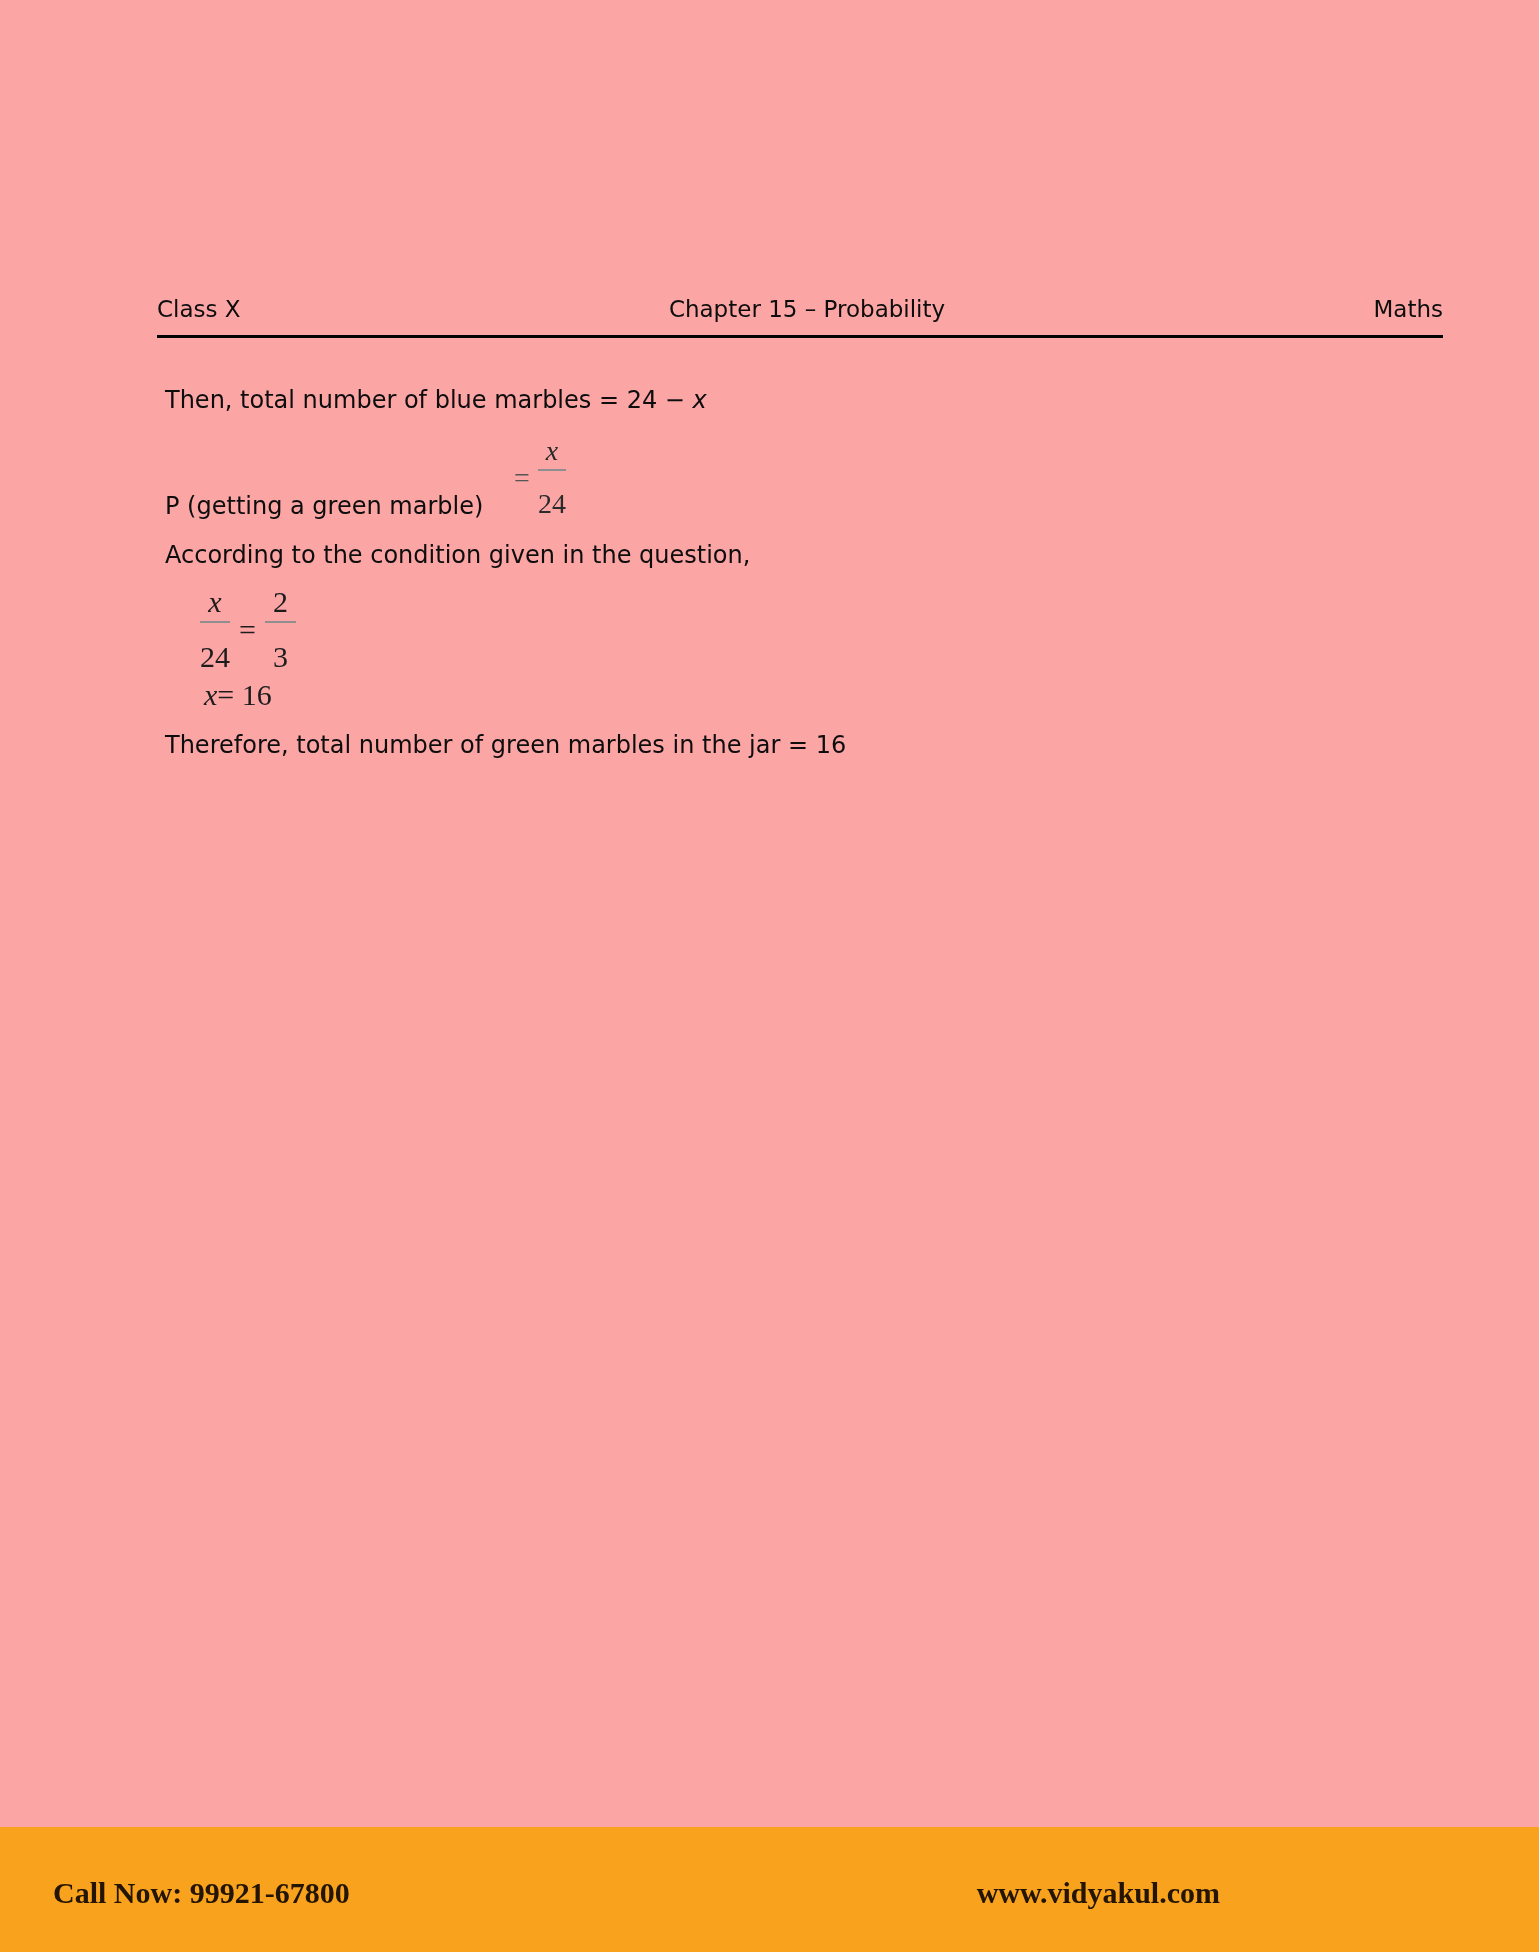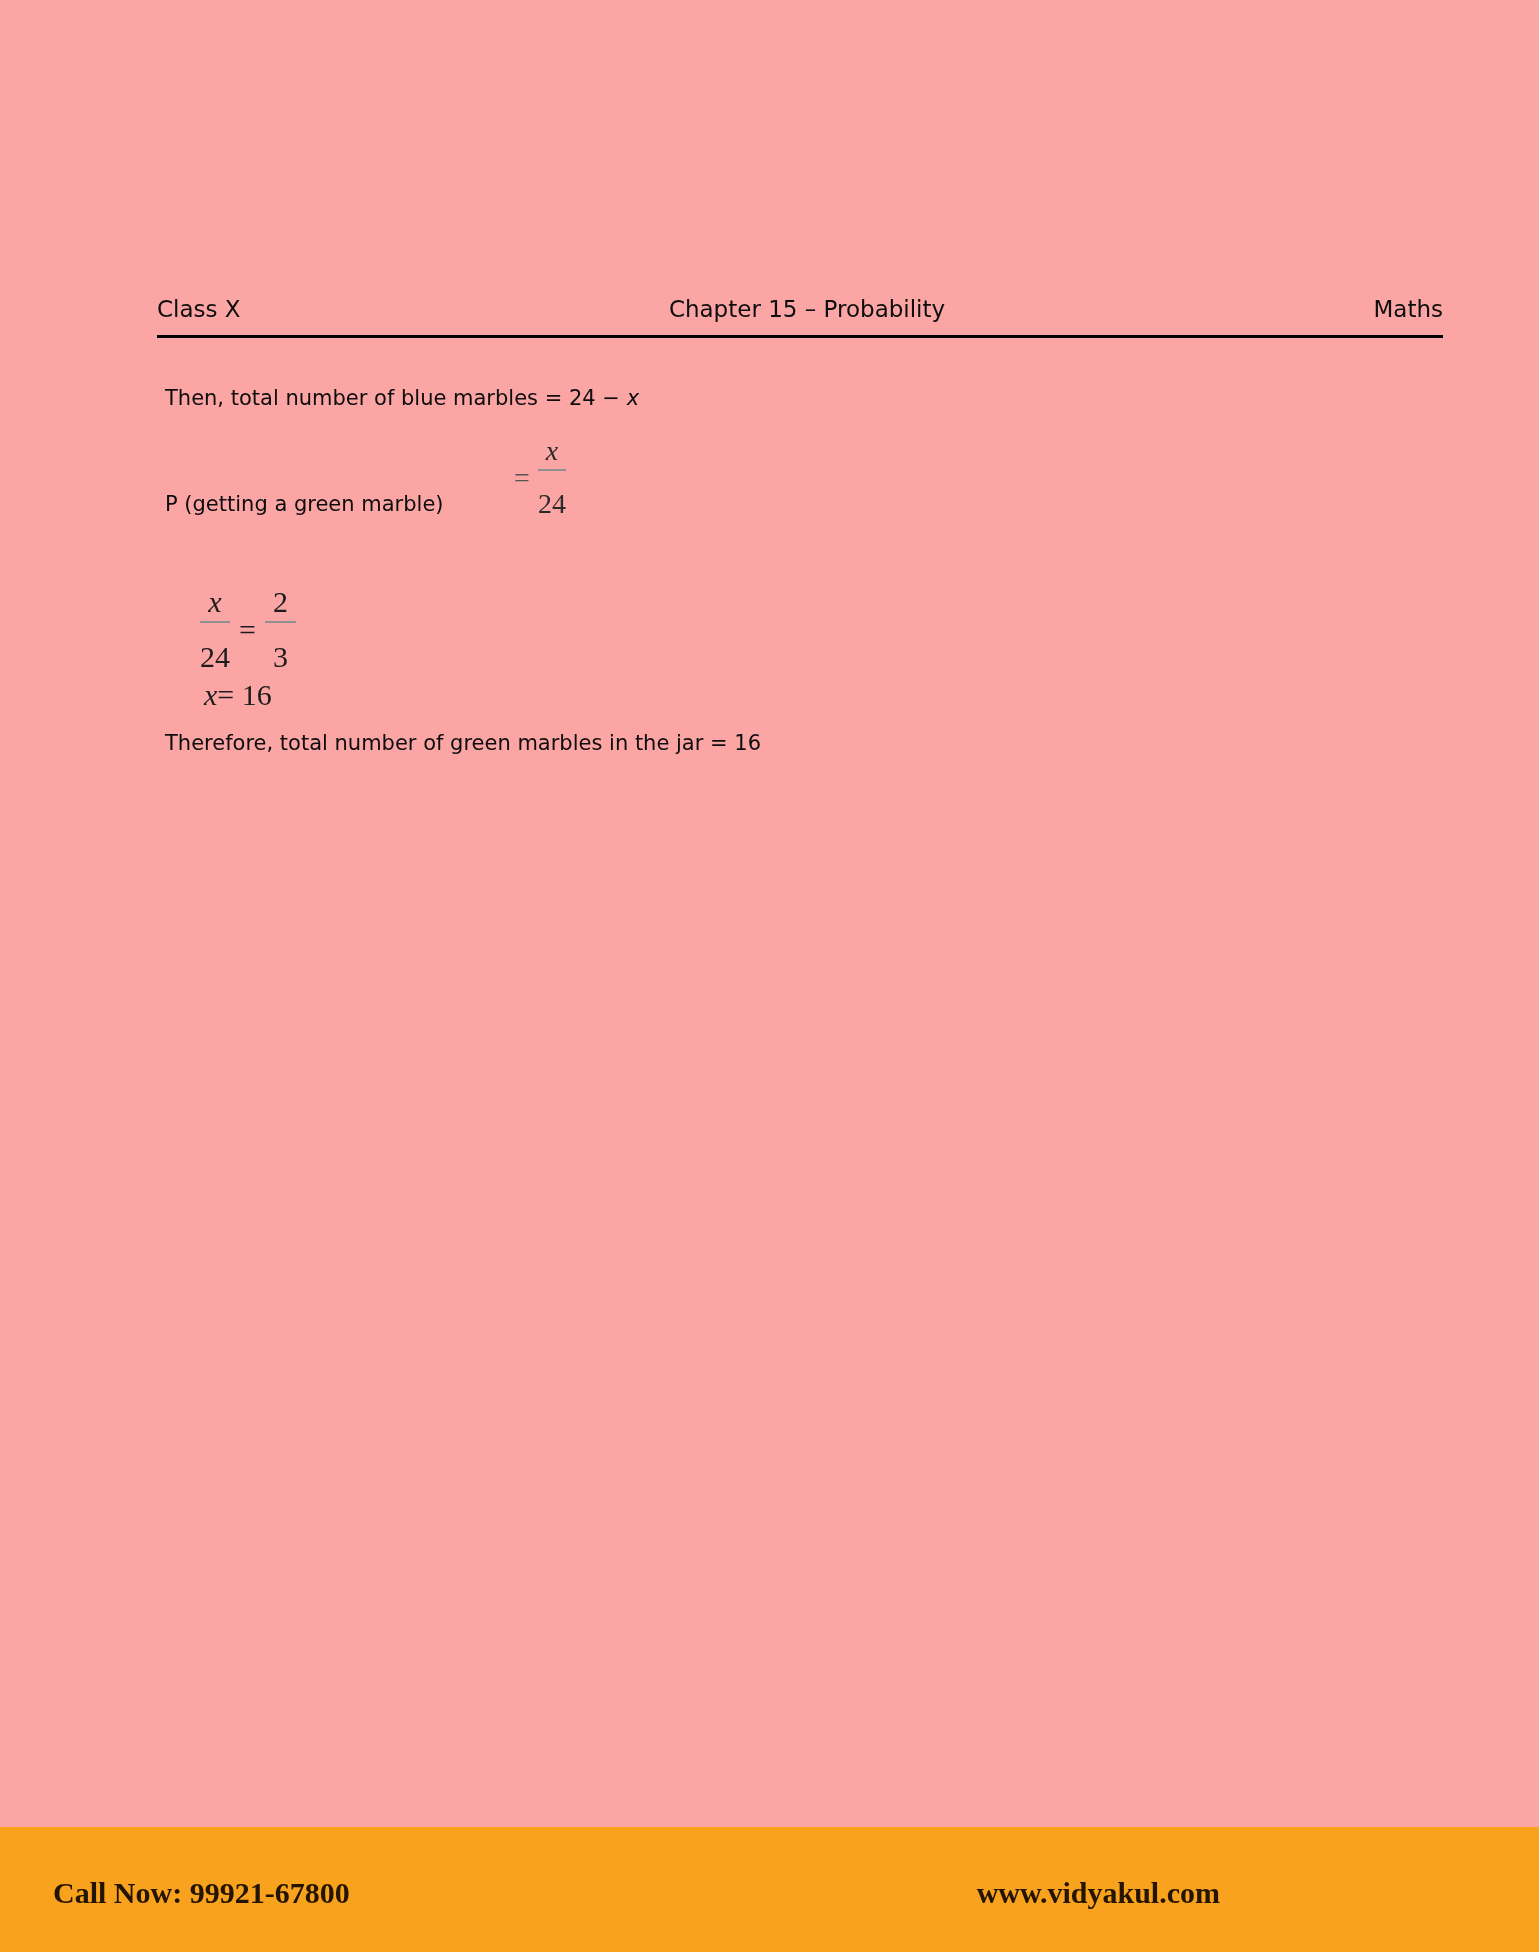"Then, total number of blue" .tline { font-size: 21px -> 24px }
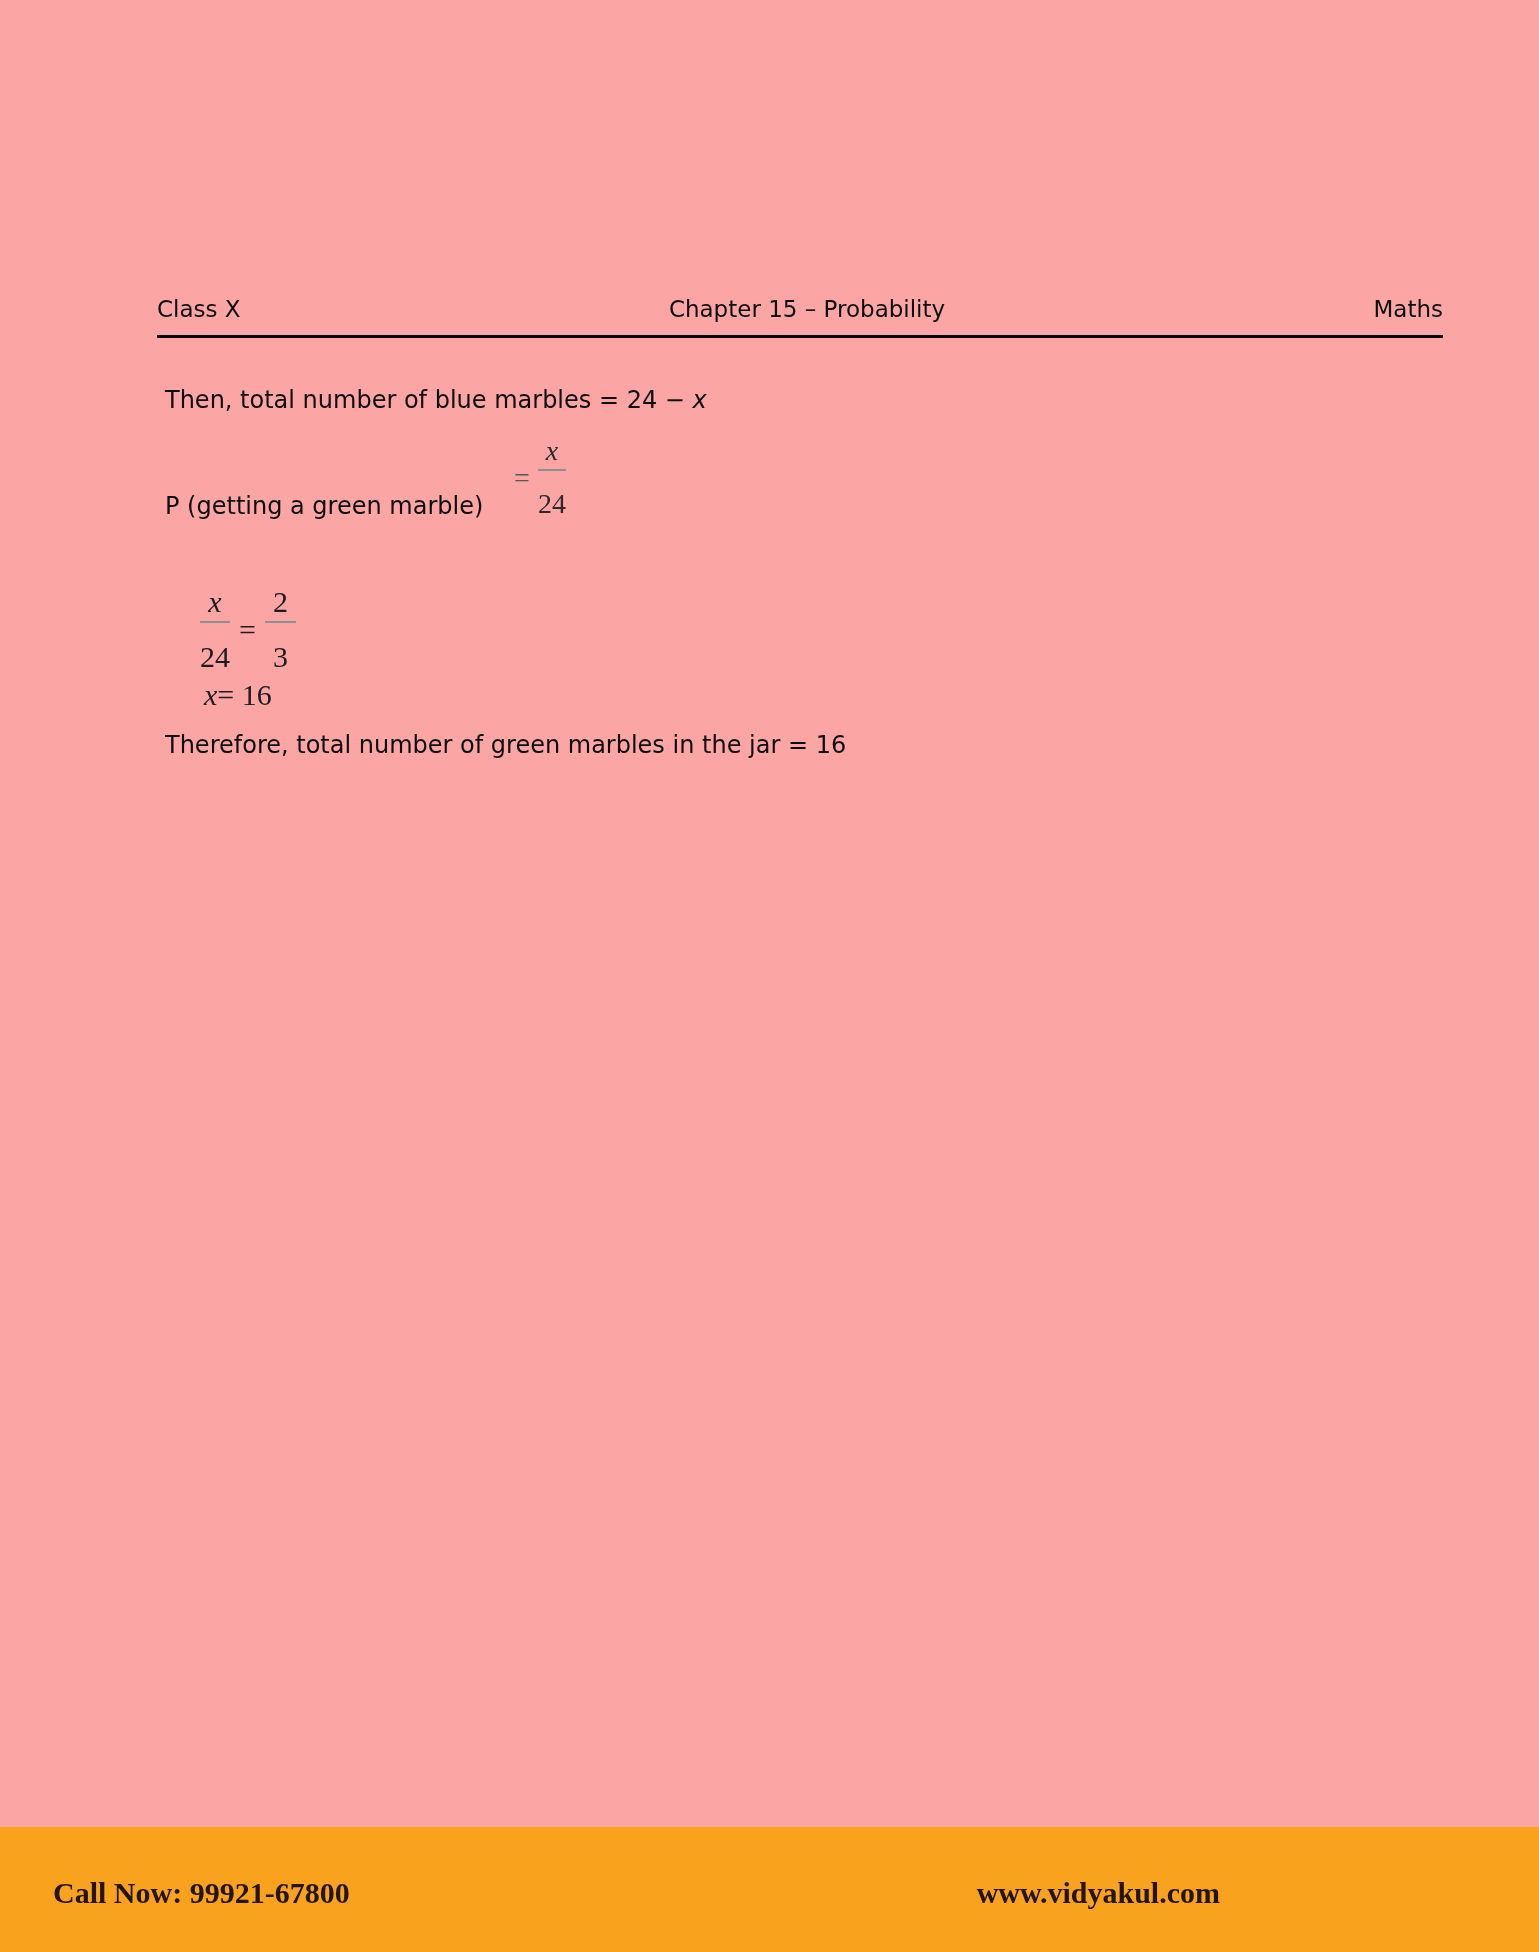"According to the condition given" div.tline { html: none -> <div>According to the condition given in the question,</div> }
